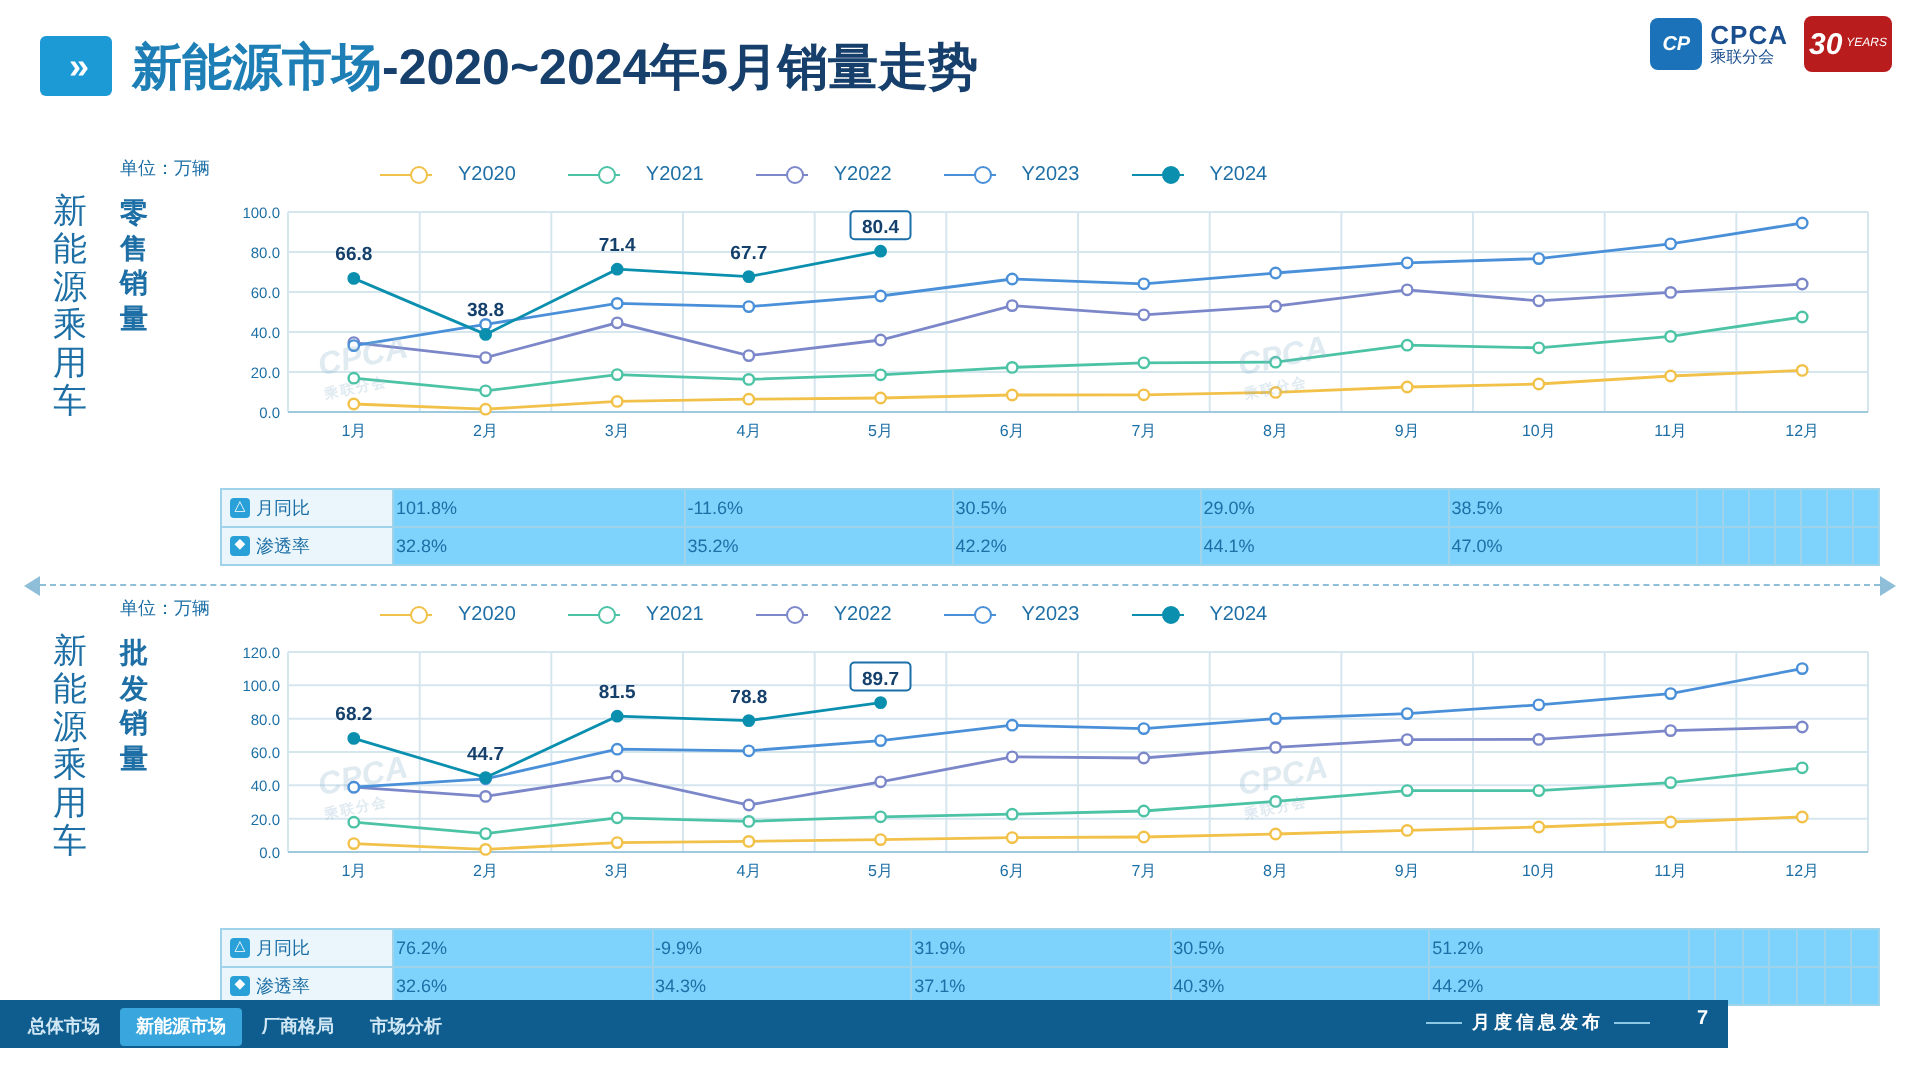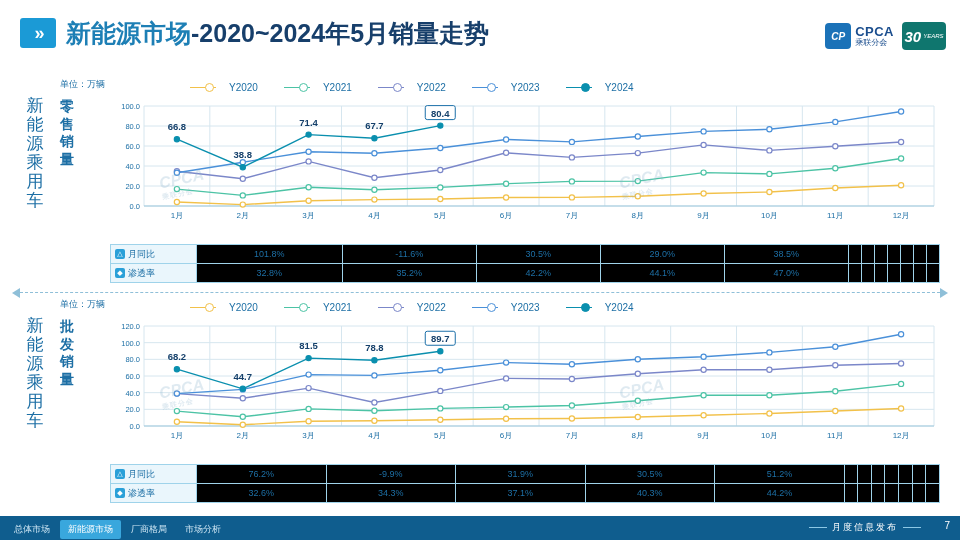"CP" .logo-wrap { top: 22px -> 8px }
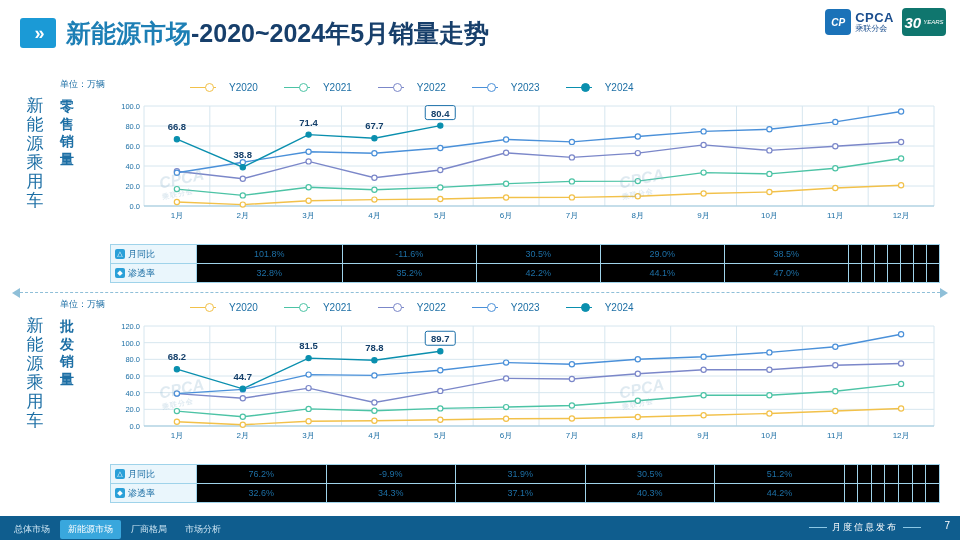"30" .anniv { background: #0f766e -> #b91c1c }
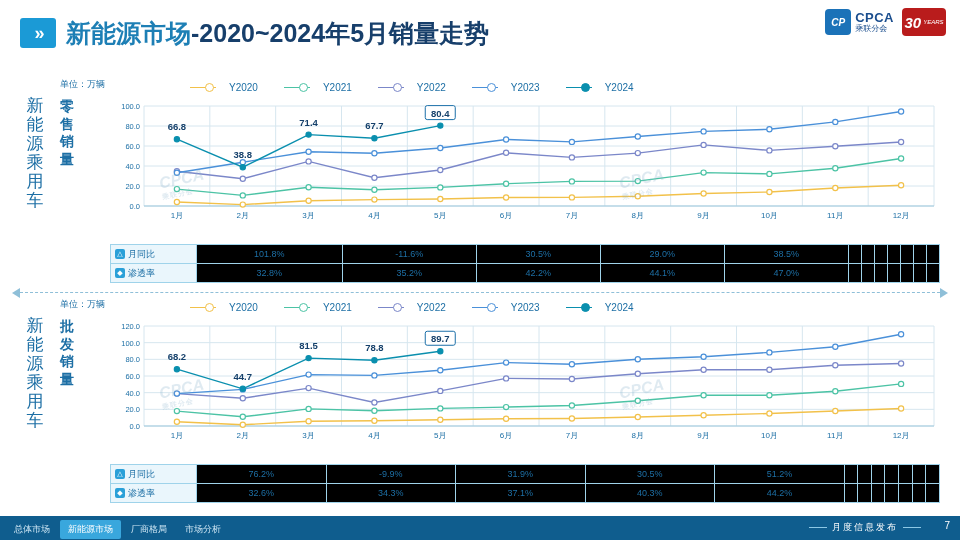"101.8%" .dtable td { background: #000000 -> #7dd3fc; text-align: center -> none }
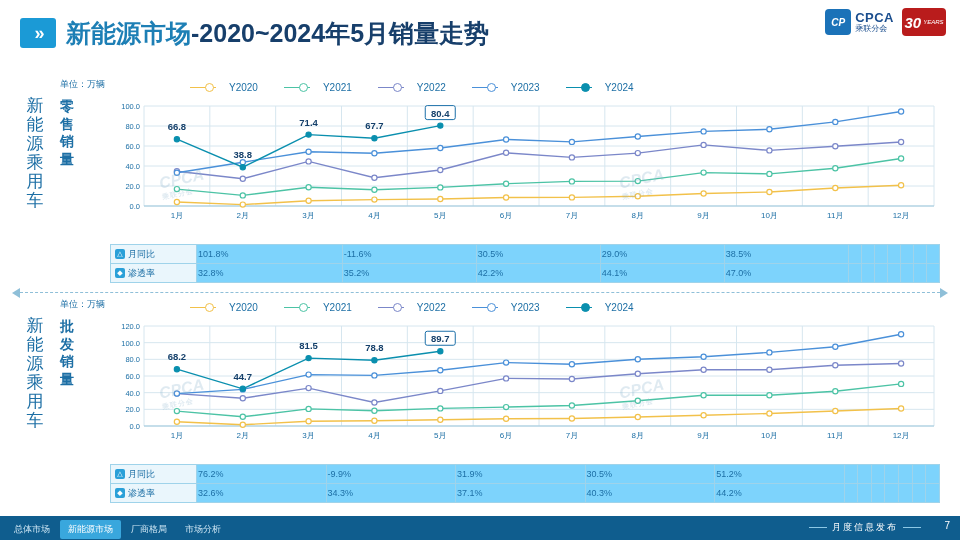"总体市场" .footer { bottom: 0 -> 16px; font-weight: none -> bold; width: 960px -> 864px }
